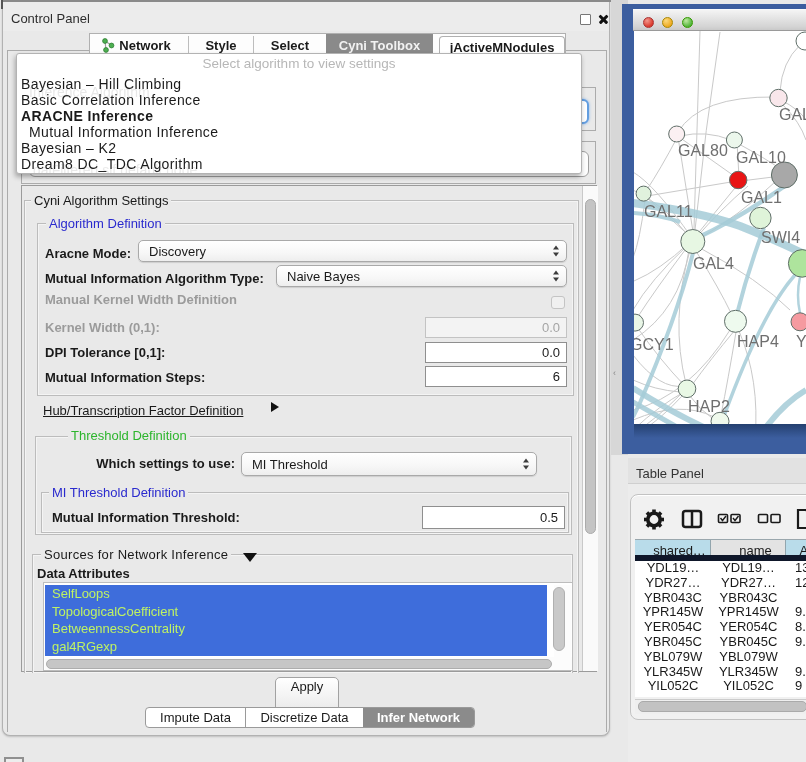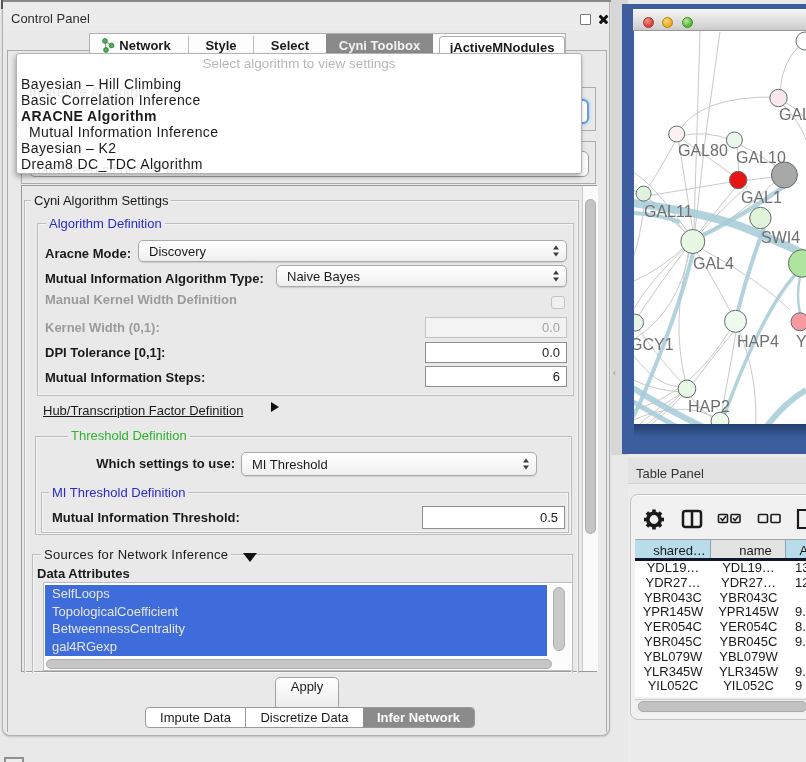"ARACNE Algorithm" div { text: Algorithm -> Inference }
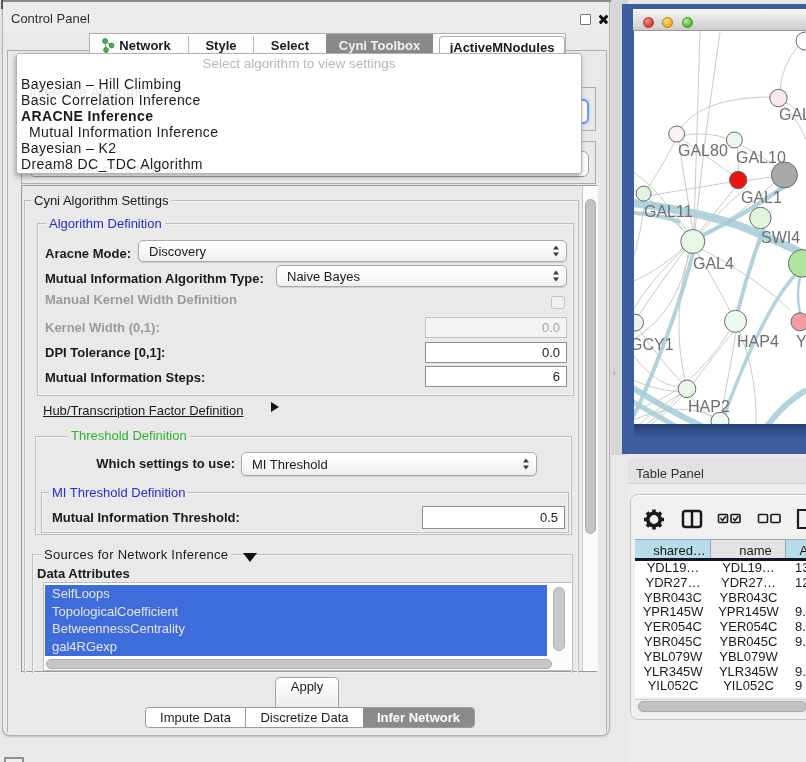"shared…" div { border-bottom: 3px solid #0f172a -> 6px solid #0f172a }
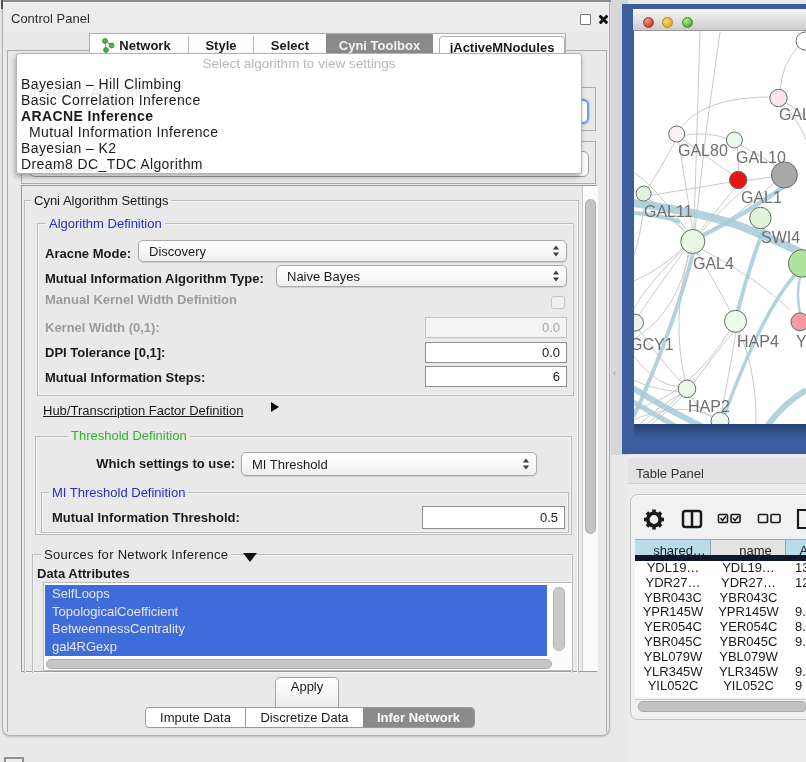"SelfLoops" div { color: #e5e5e5 -> #bef264 }
